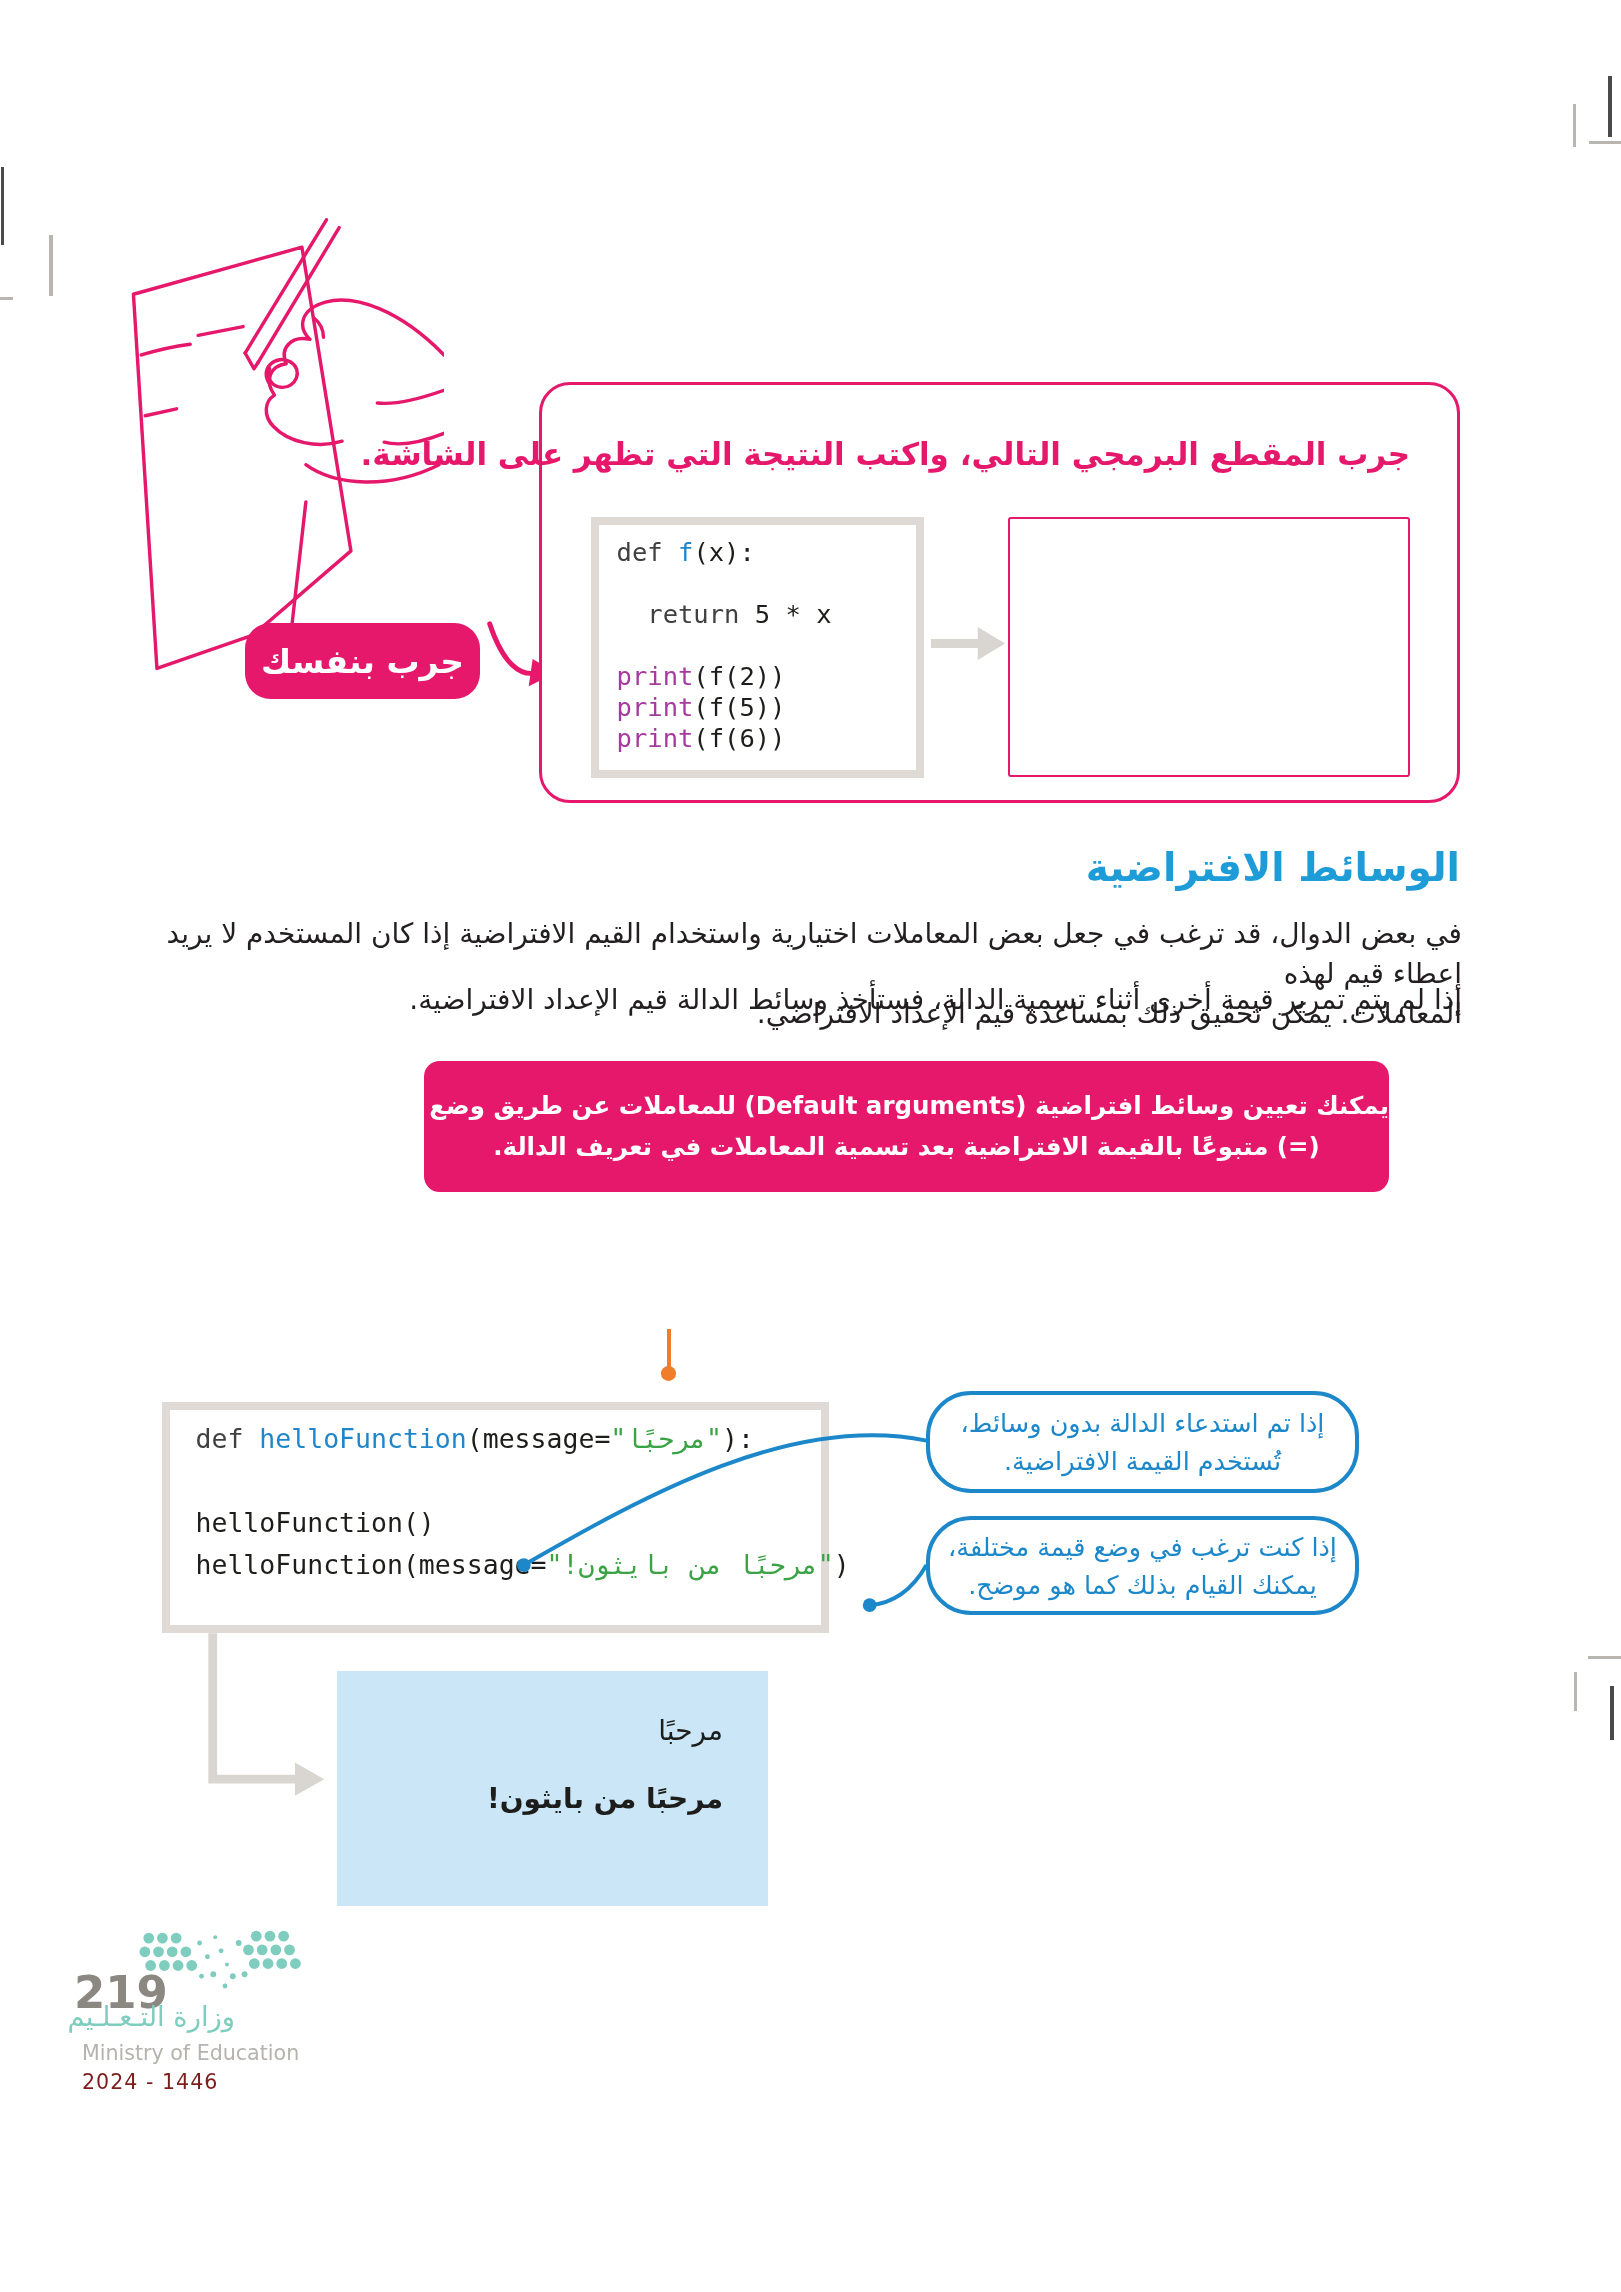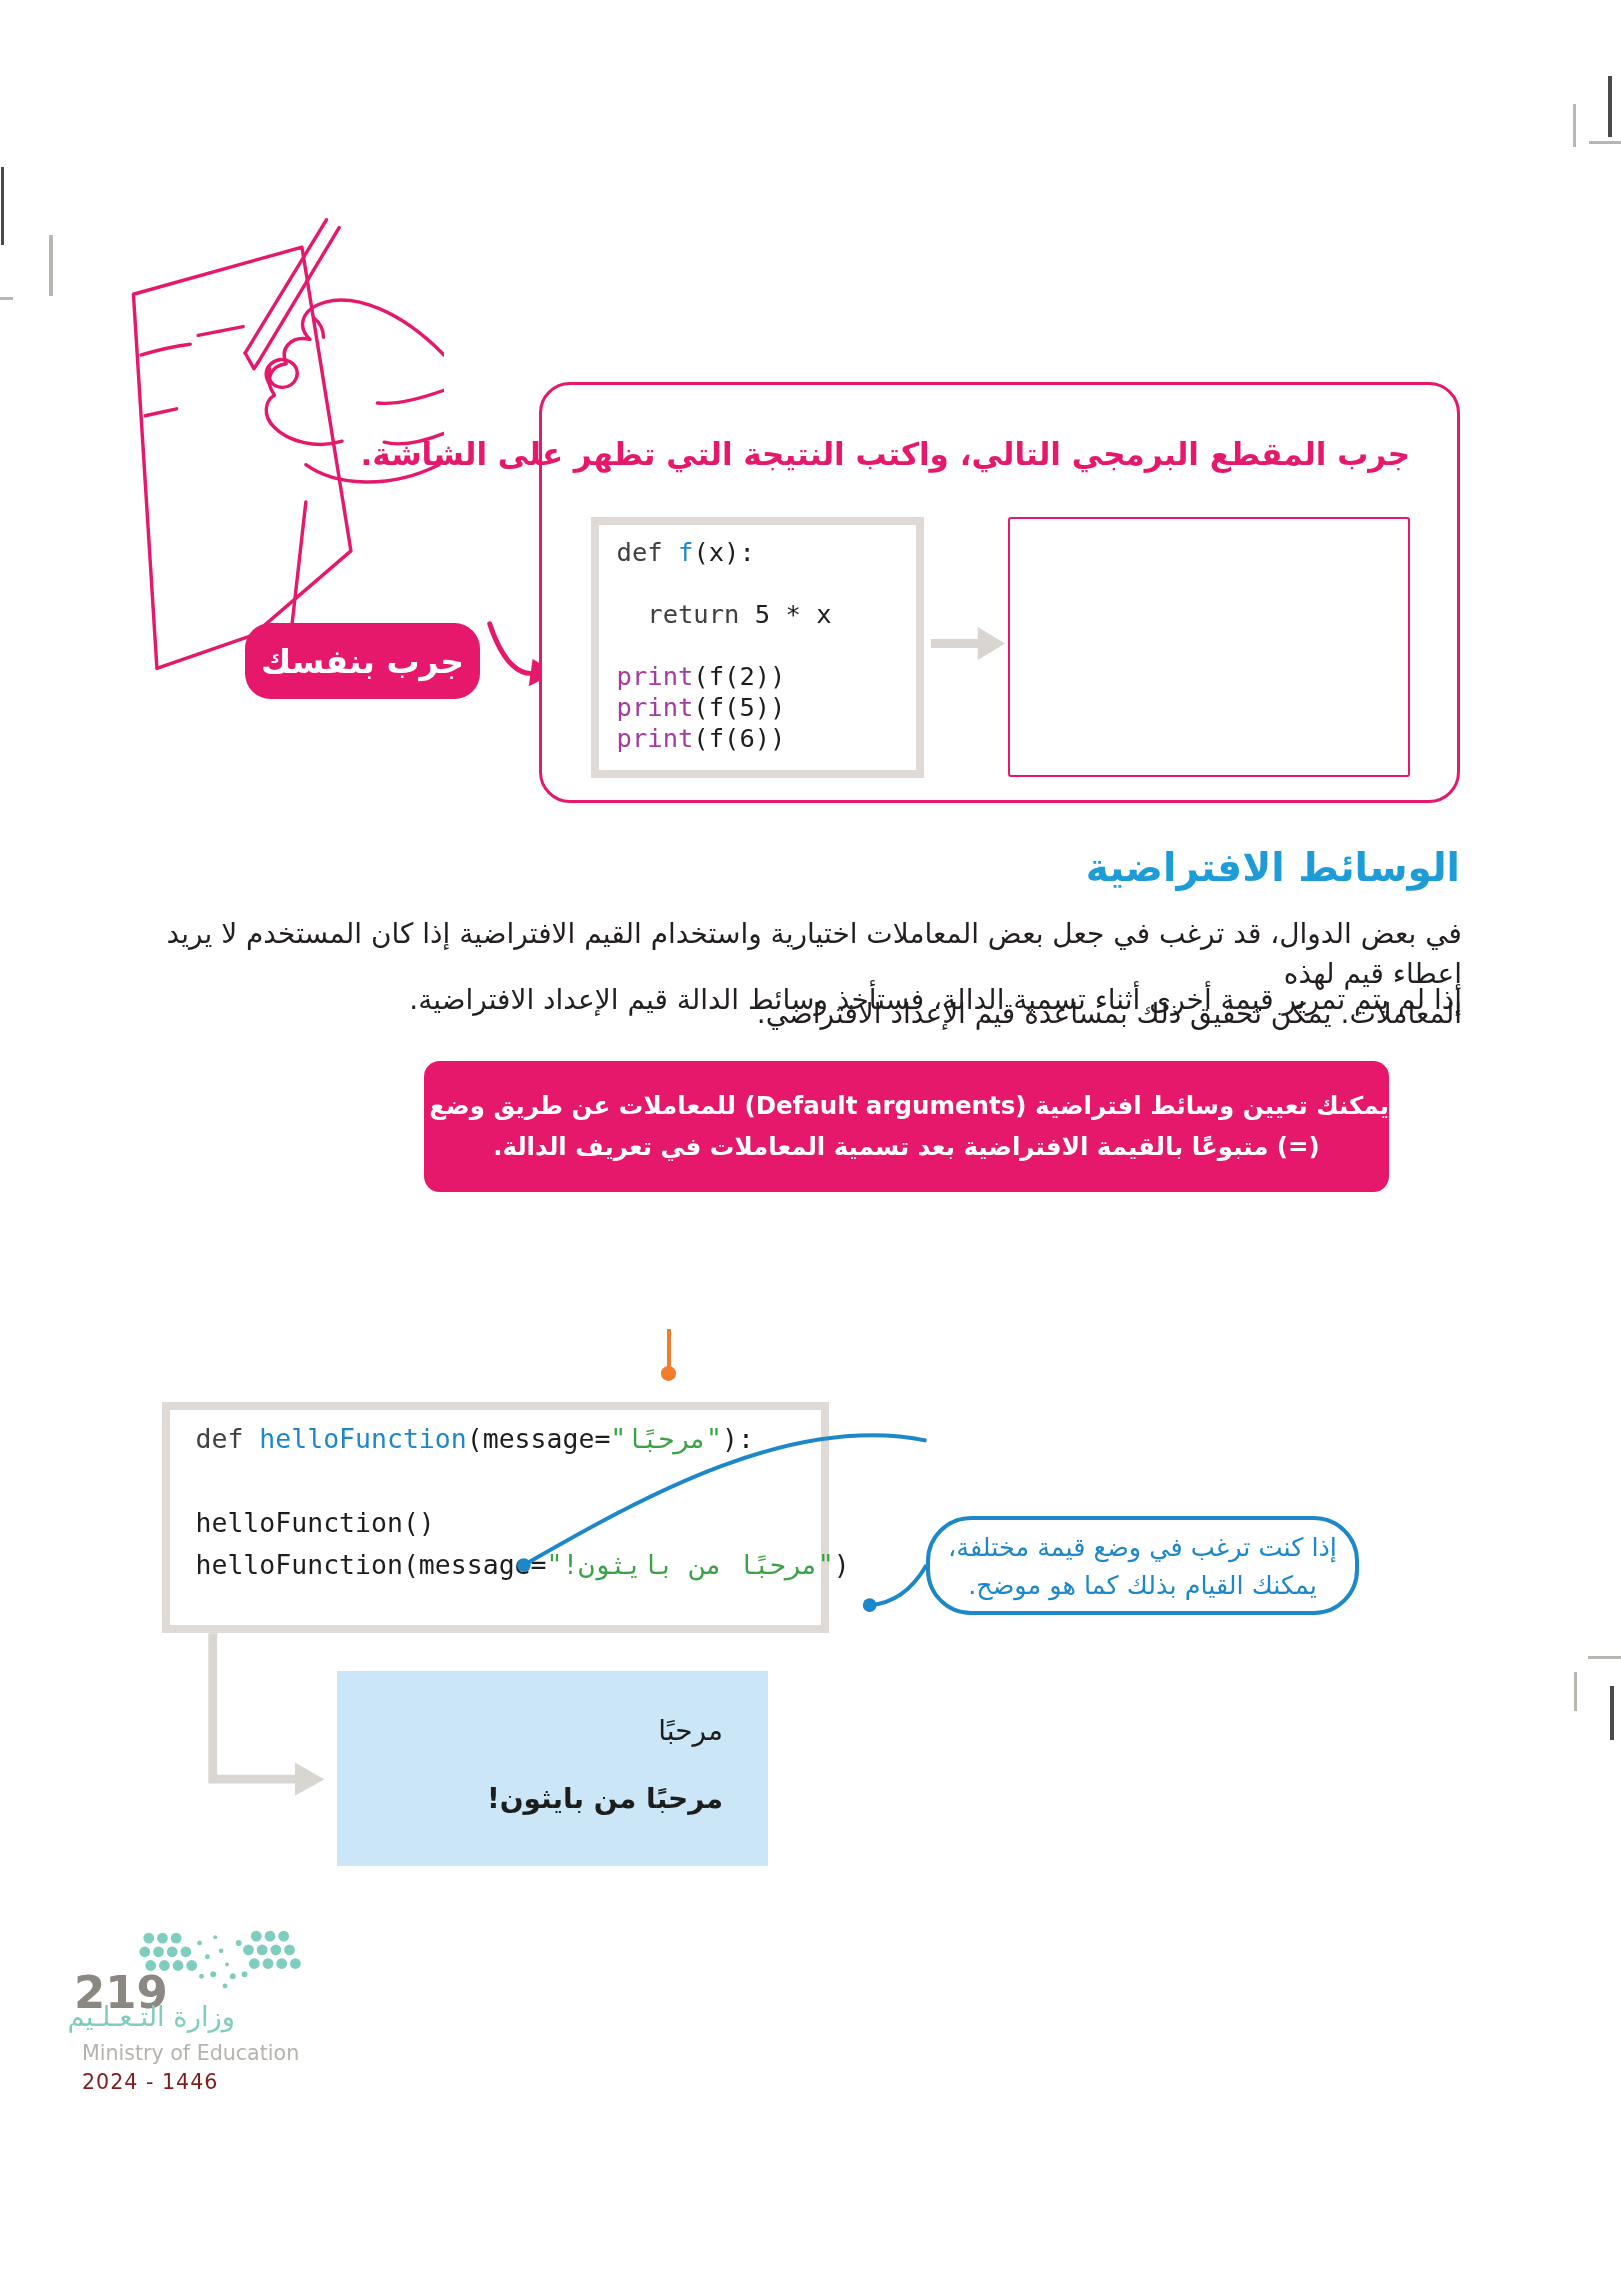"إذا تم استدعاء الدالة بدون" div.bubble { html: none -> <div> <span>إذا تم استدعاء الدالة بدون وسائط،</span> <span>تُستخدم القيمة الافتراضية.</span> </div> }
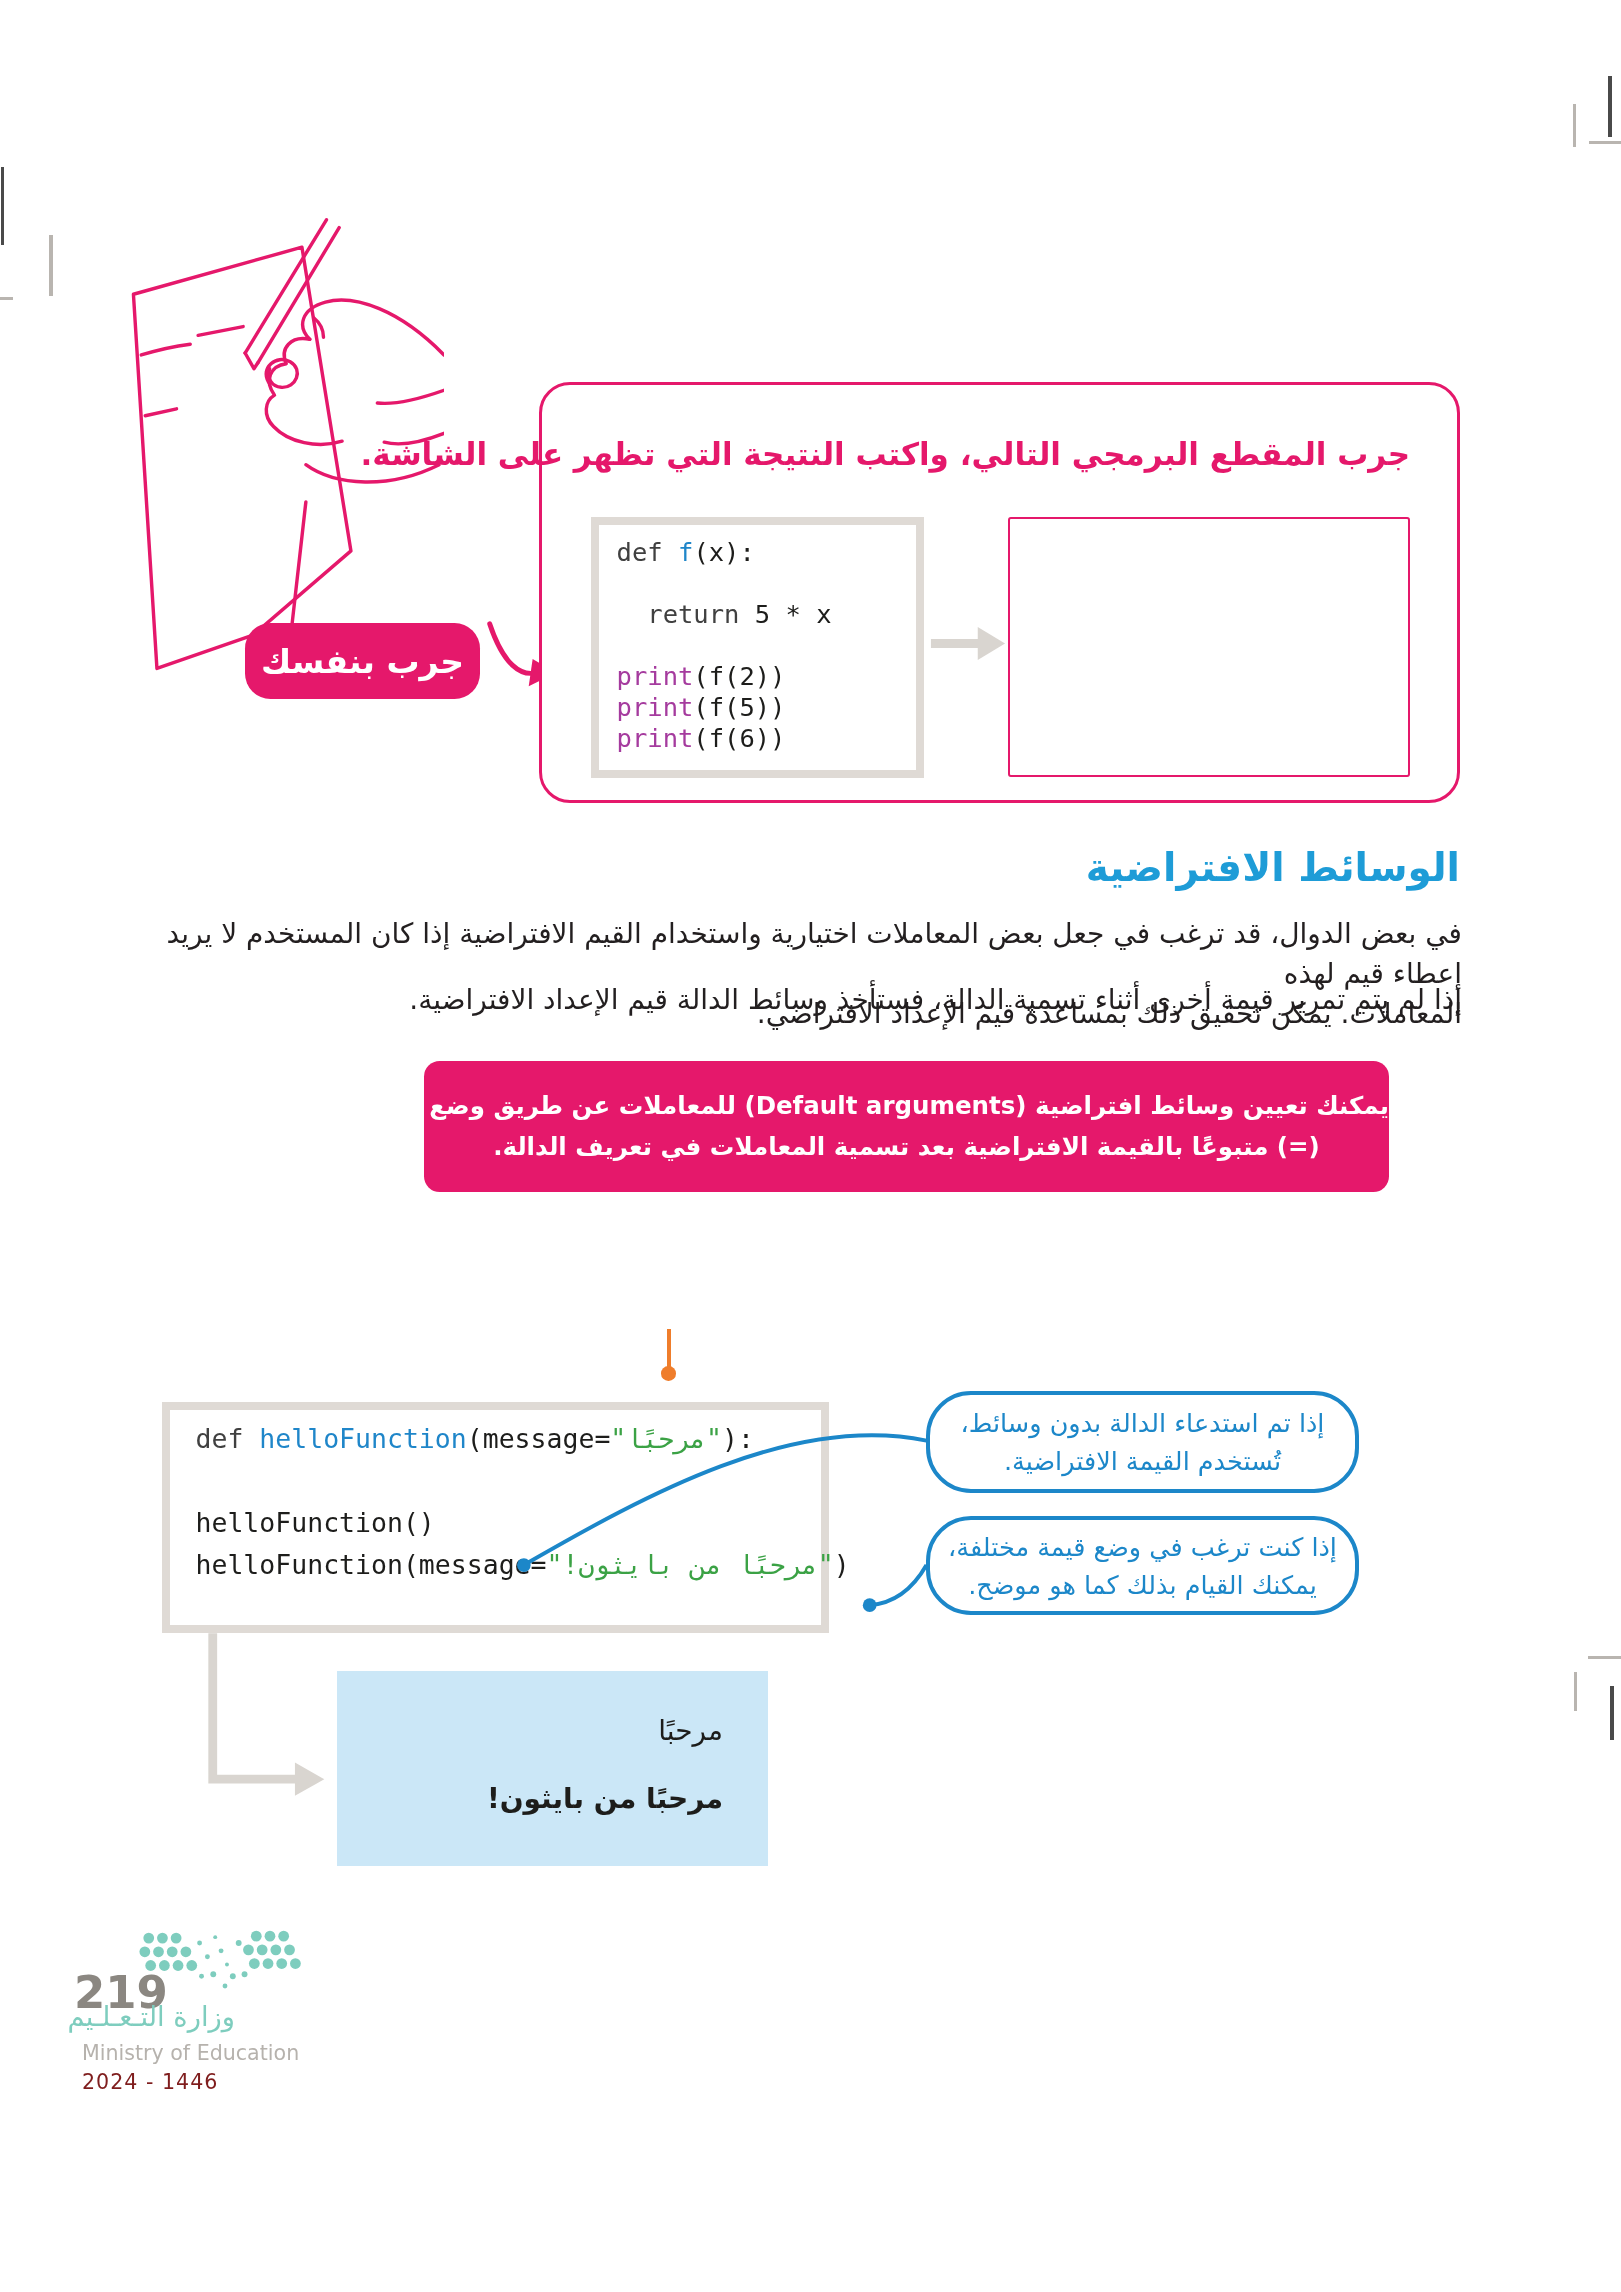"مرحبًا" .output-box { height: 195px -> 235px }
